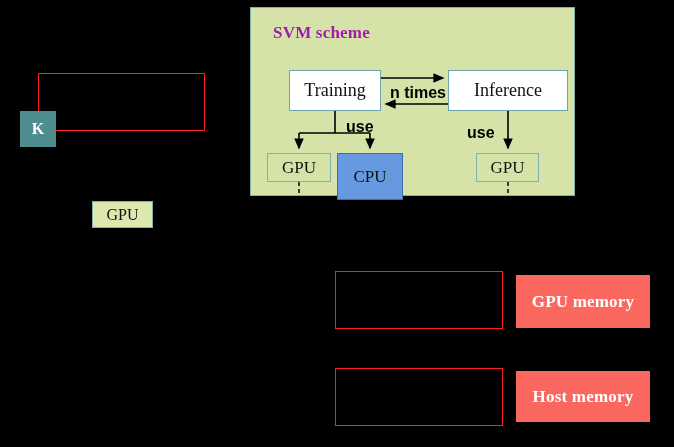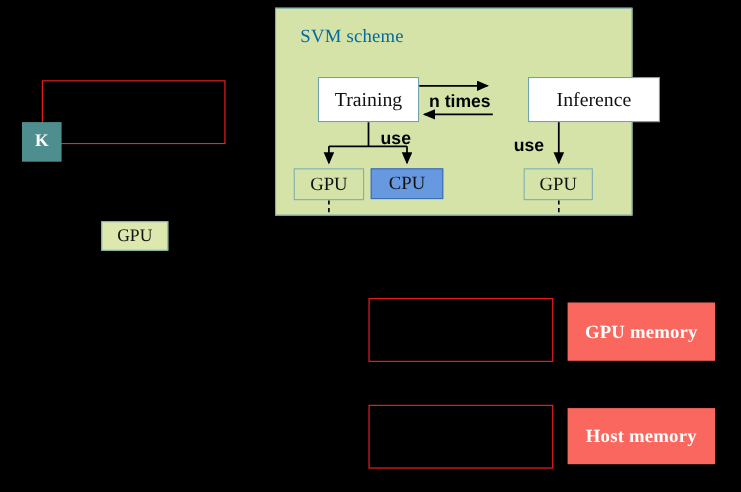"SVM scheme" #svm-title { color: #0369a1 -> #a21caf; font-weight: normal -> bold }
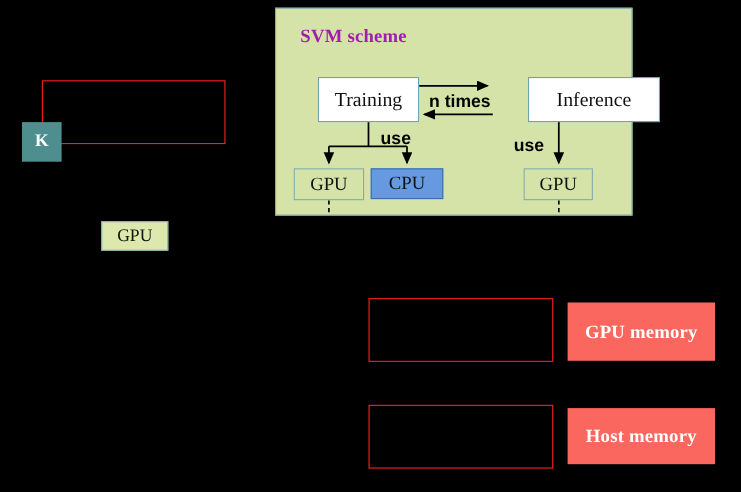"Inference" #box-inference { margin-left: 32px -> none }
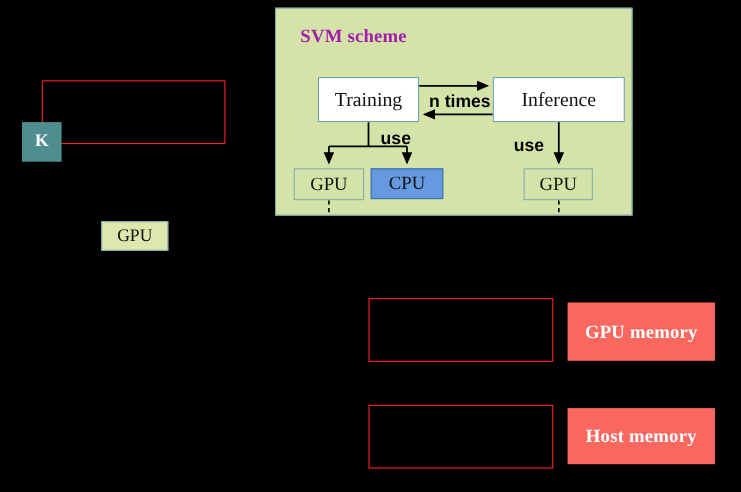"CPU" #box-cpu-train { height: 28px -> 47px }
